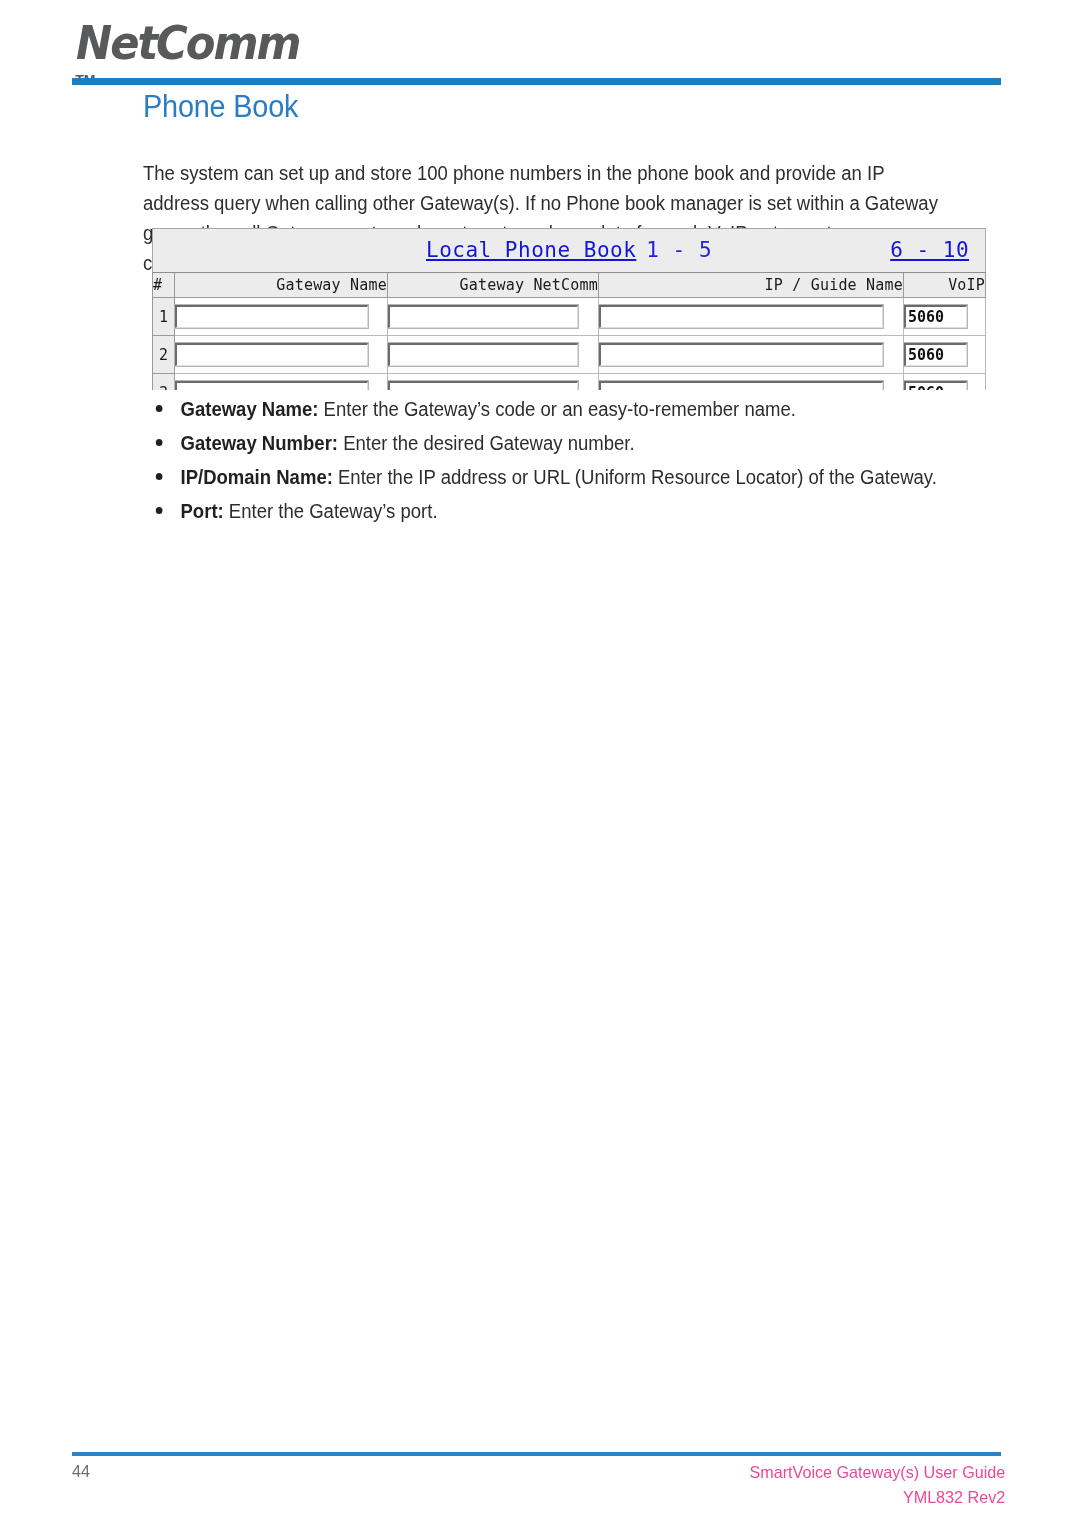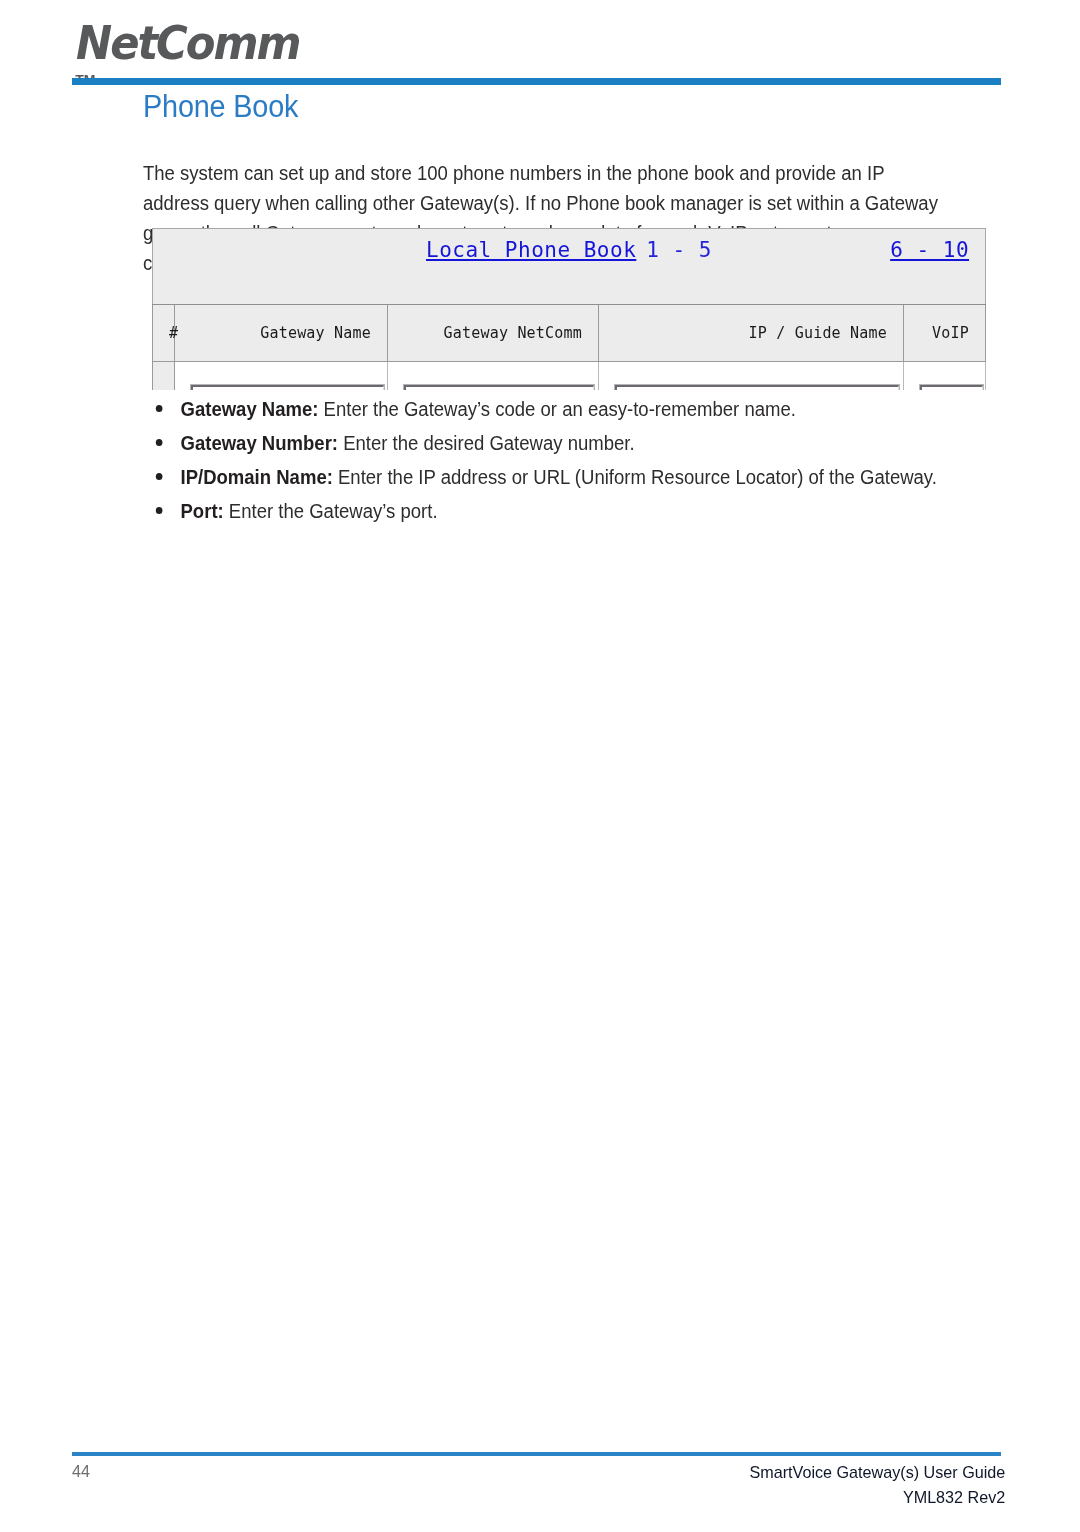"Local Phone Book 1 -" #pb-table td, #pb-table th { padding: 16px -> 0 }
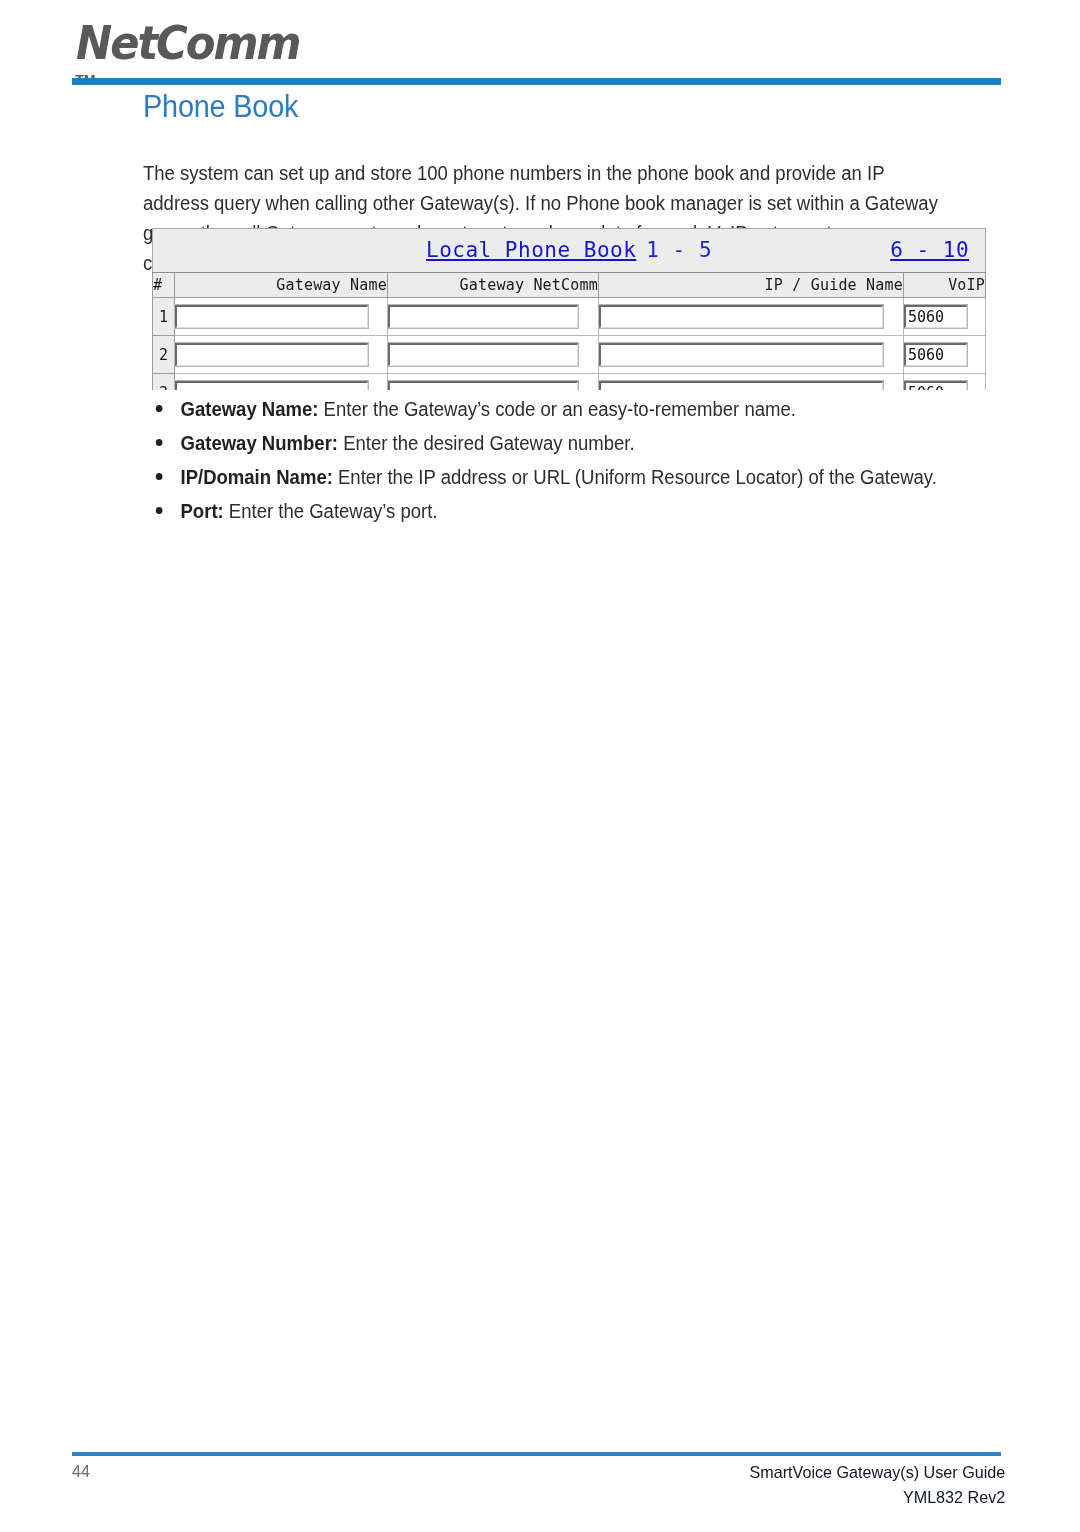"5060" .w-port { font-weight: none -> bold }
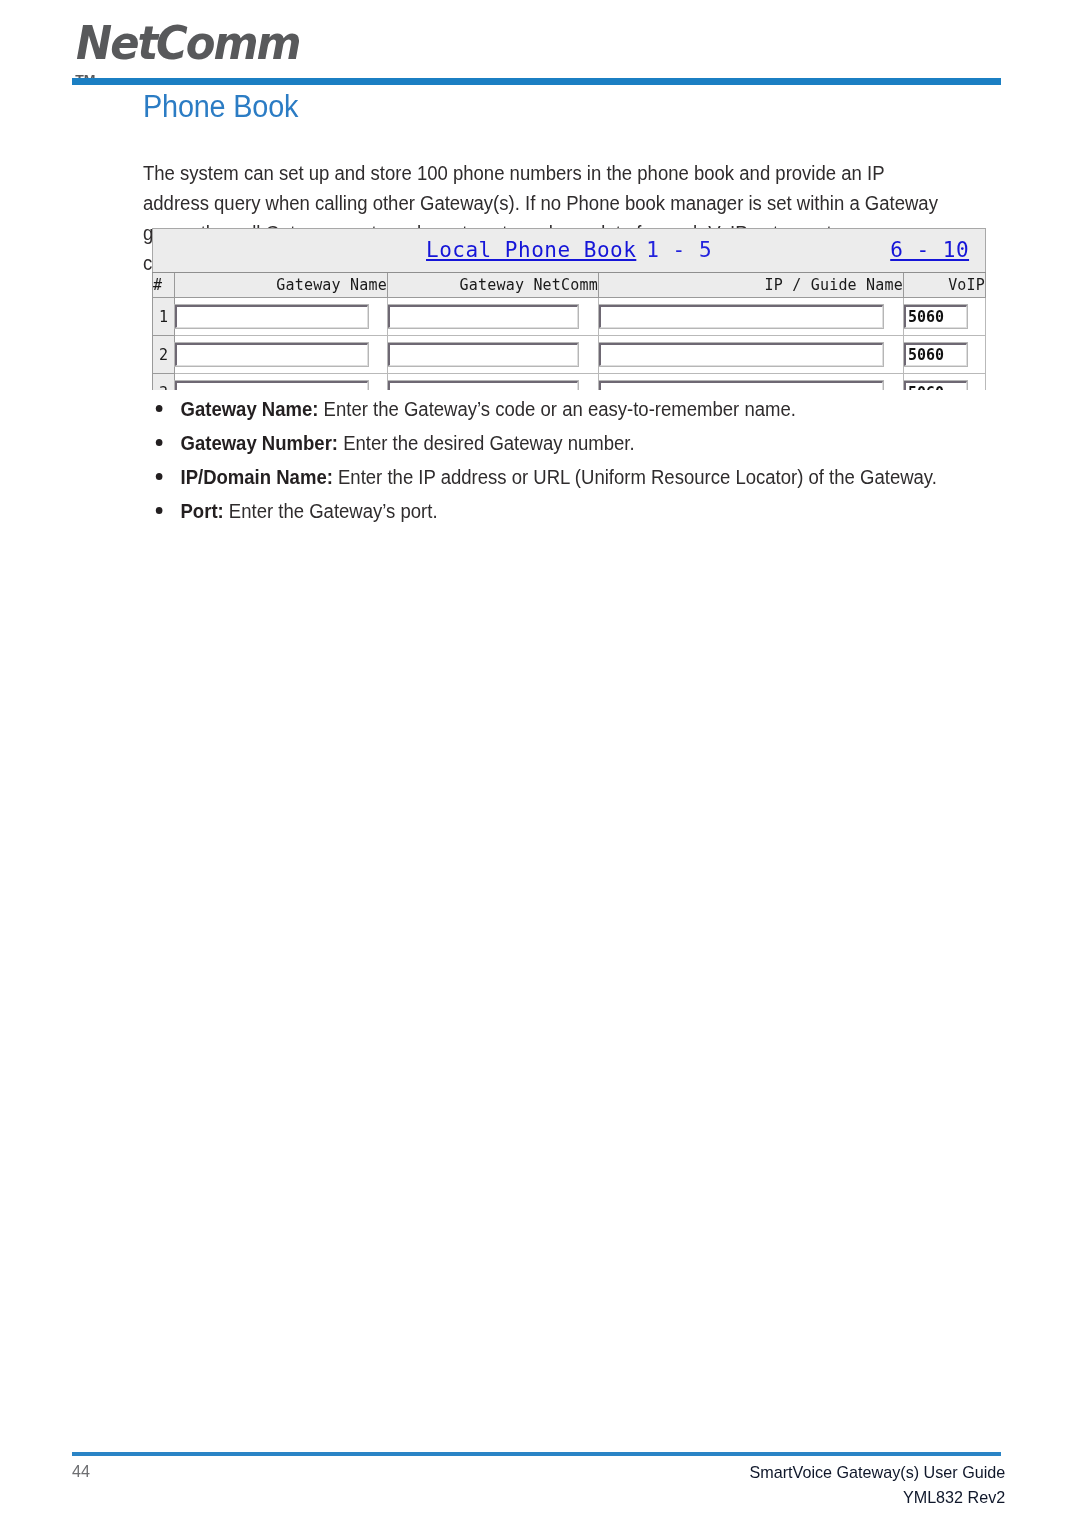"SmartVoice Gateway(s) User Guide" #footer-guide-text { color: #0f172a -> #ec4899 }
